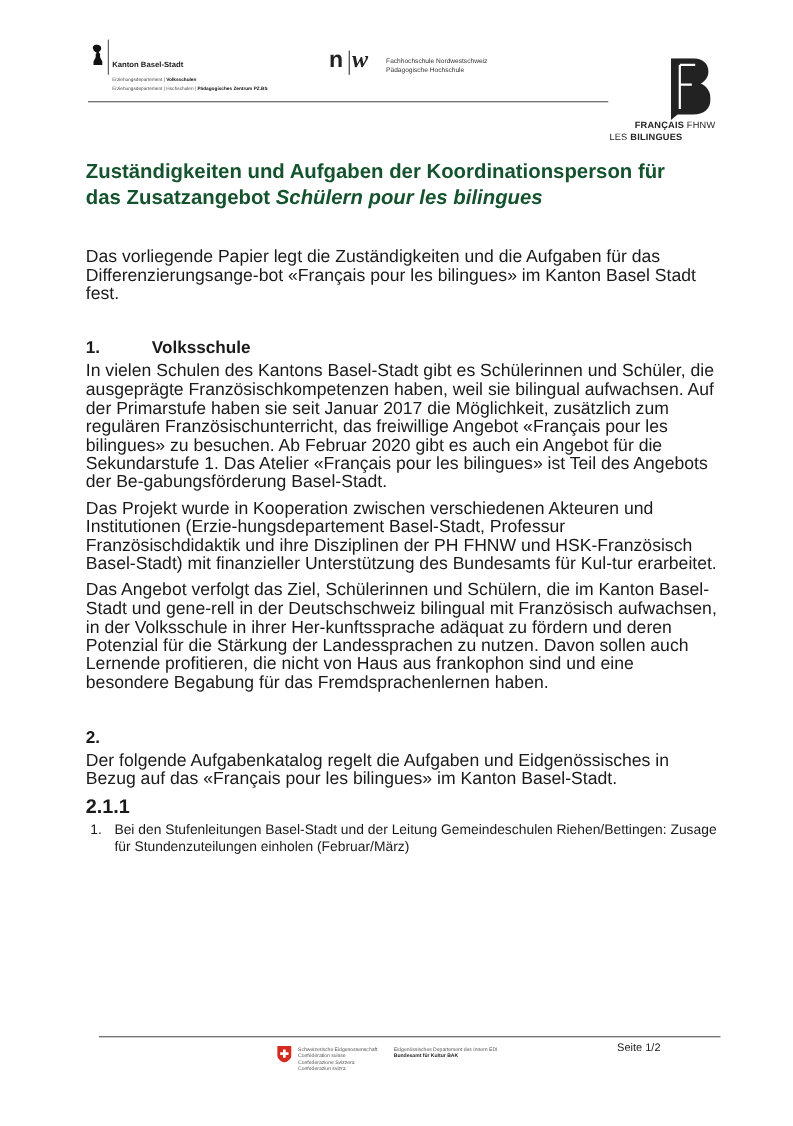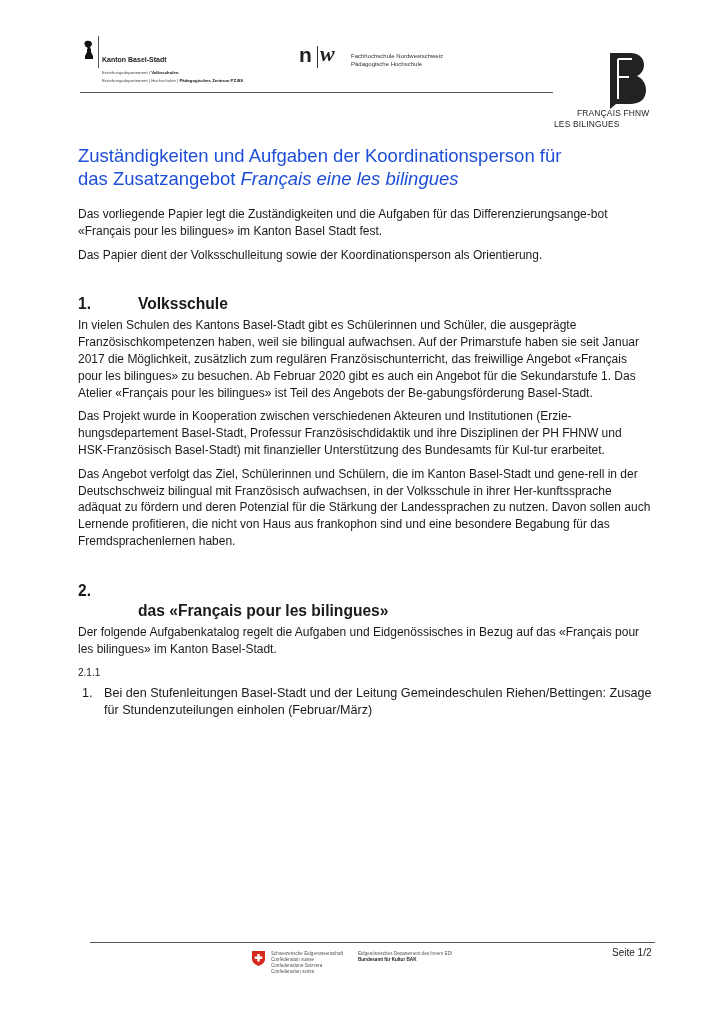"FRANÇAIS" .fpb-t1 b, .fpb-t2 b { font-weight: normal -> bold }
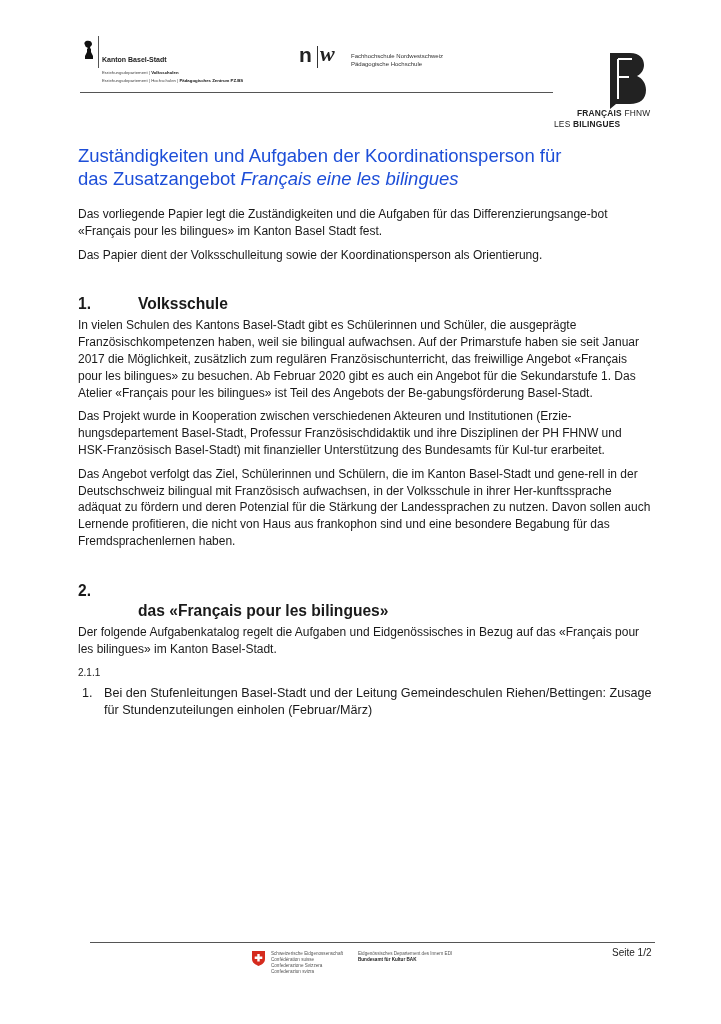"Zuständigkeiten und Aufgaben der" .title { color: #1d4ed8 -> #14532d; font-weight: normal -> bold; margin: 0 0 16px 0 -> 0 0 36px 0 }
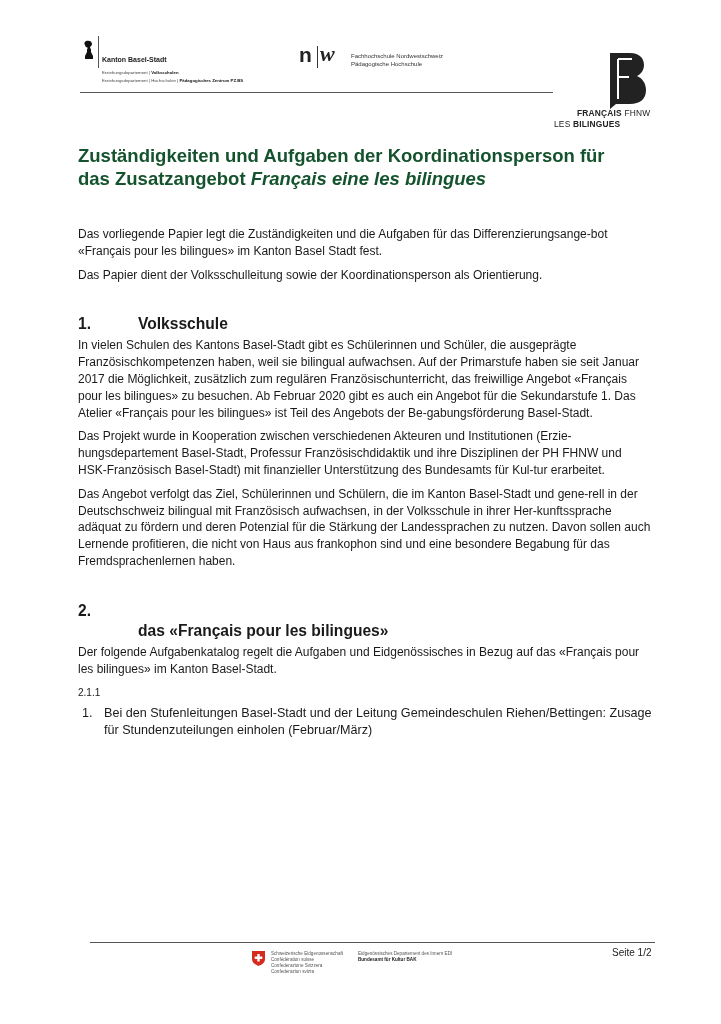"Français eine les bilingues" i { text: Français eine -> Schülern pour }
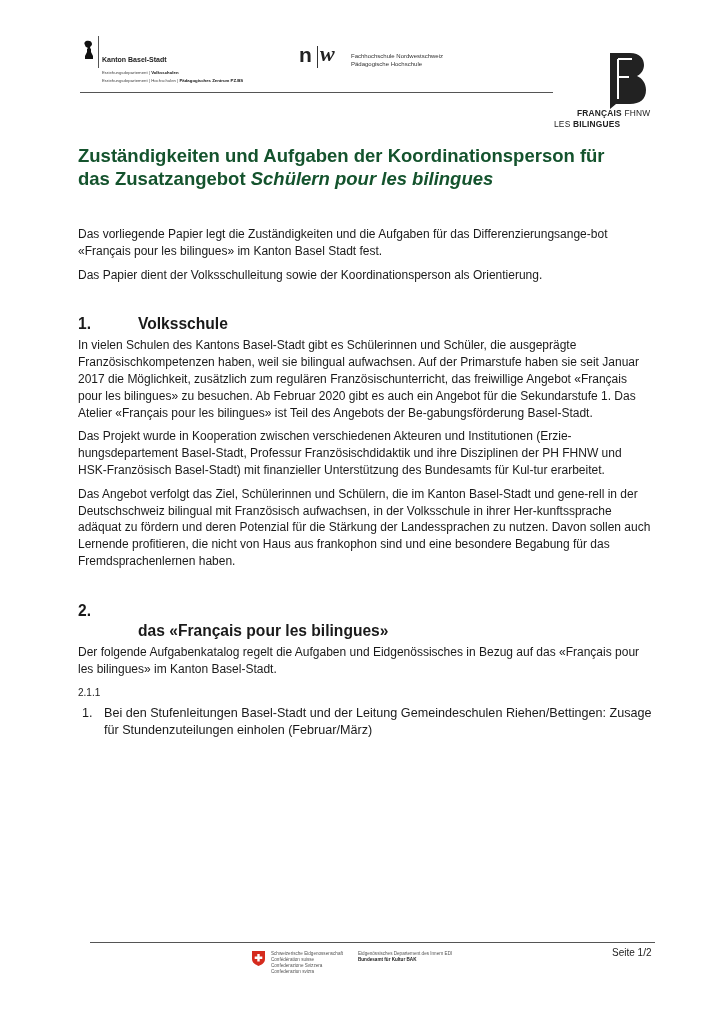"Das vorliegende Papier legt die" p { font-size: 12px -> 16px }
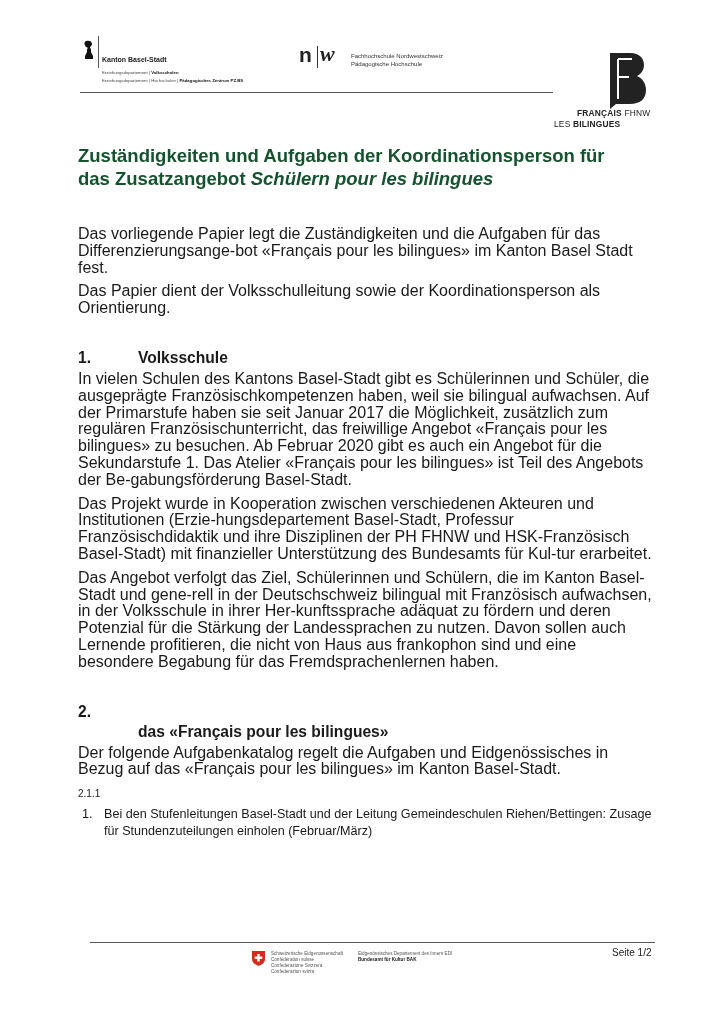"Das Papier dient der Volksschulleitung" p { html: <p>Das Papier dient der Volksschulleitung sowie der Koordinationsperson als Orientierung.</p> -> none }
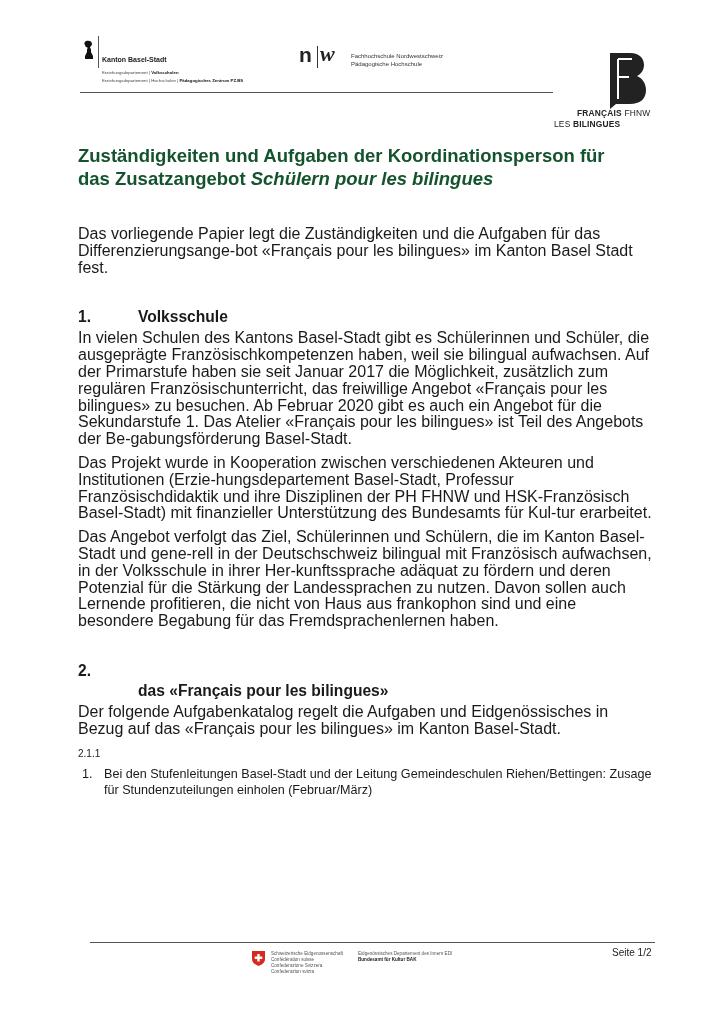"das «Français pour les bilingues»" span { html: <span>das «Français pour les bilingues»</span> -> none }
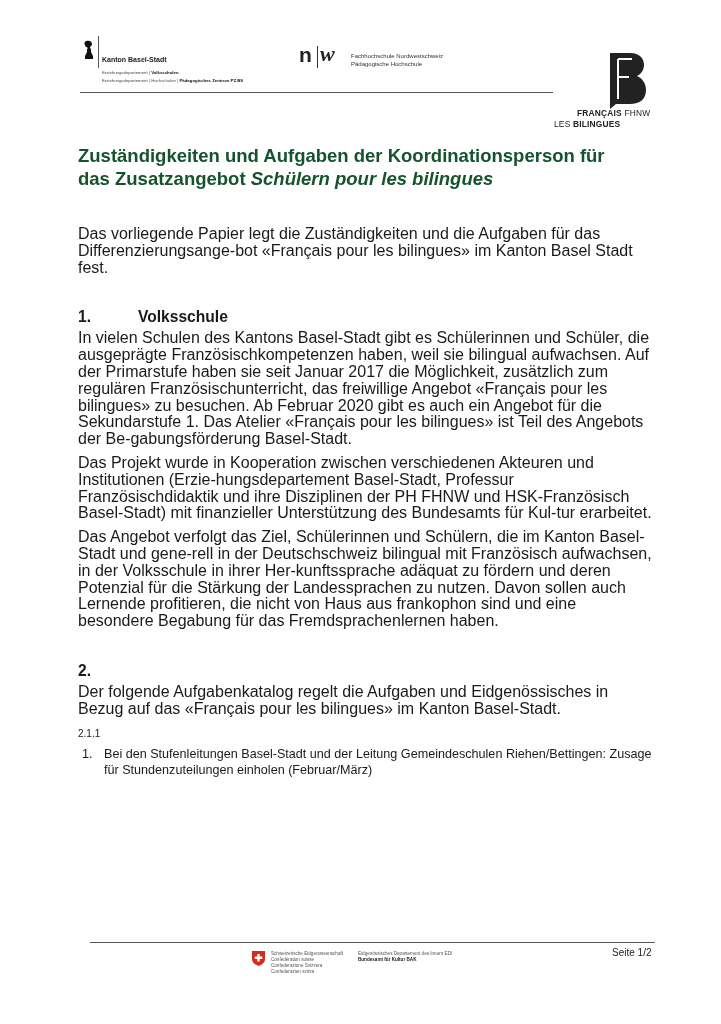"2.1.1" .h2sub { font-size: 10px -> 18px; font-weight: normal -> bold }
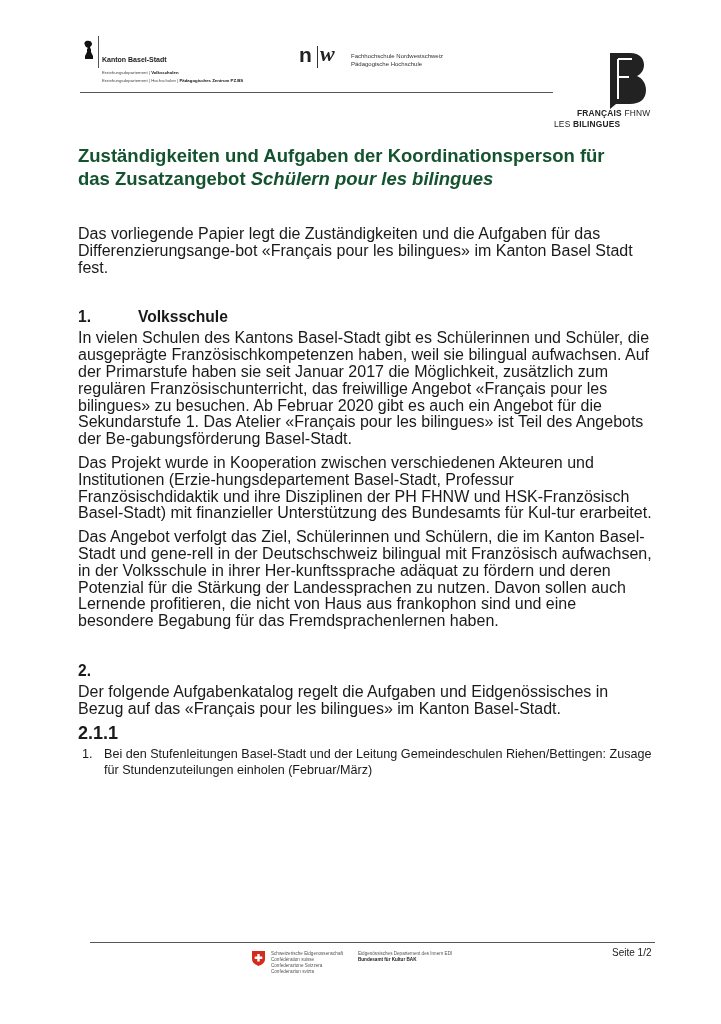"Seite 1/2" .page-num { left: 612px -> 561px }
